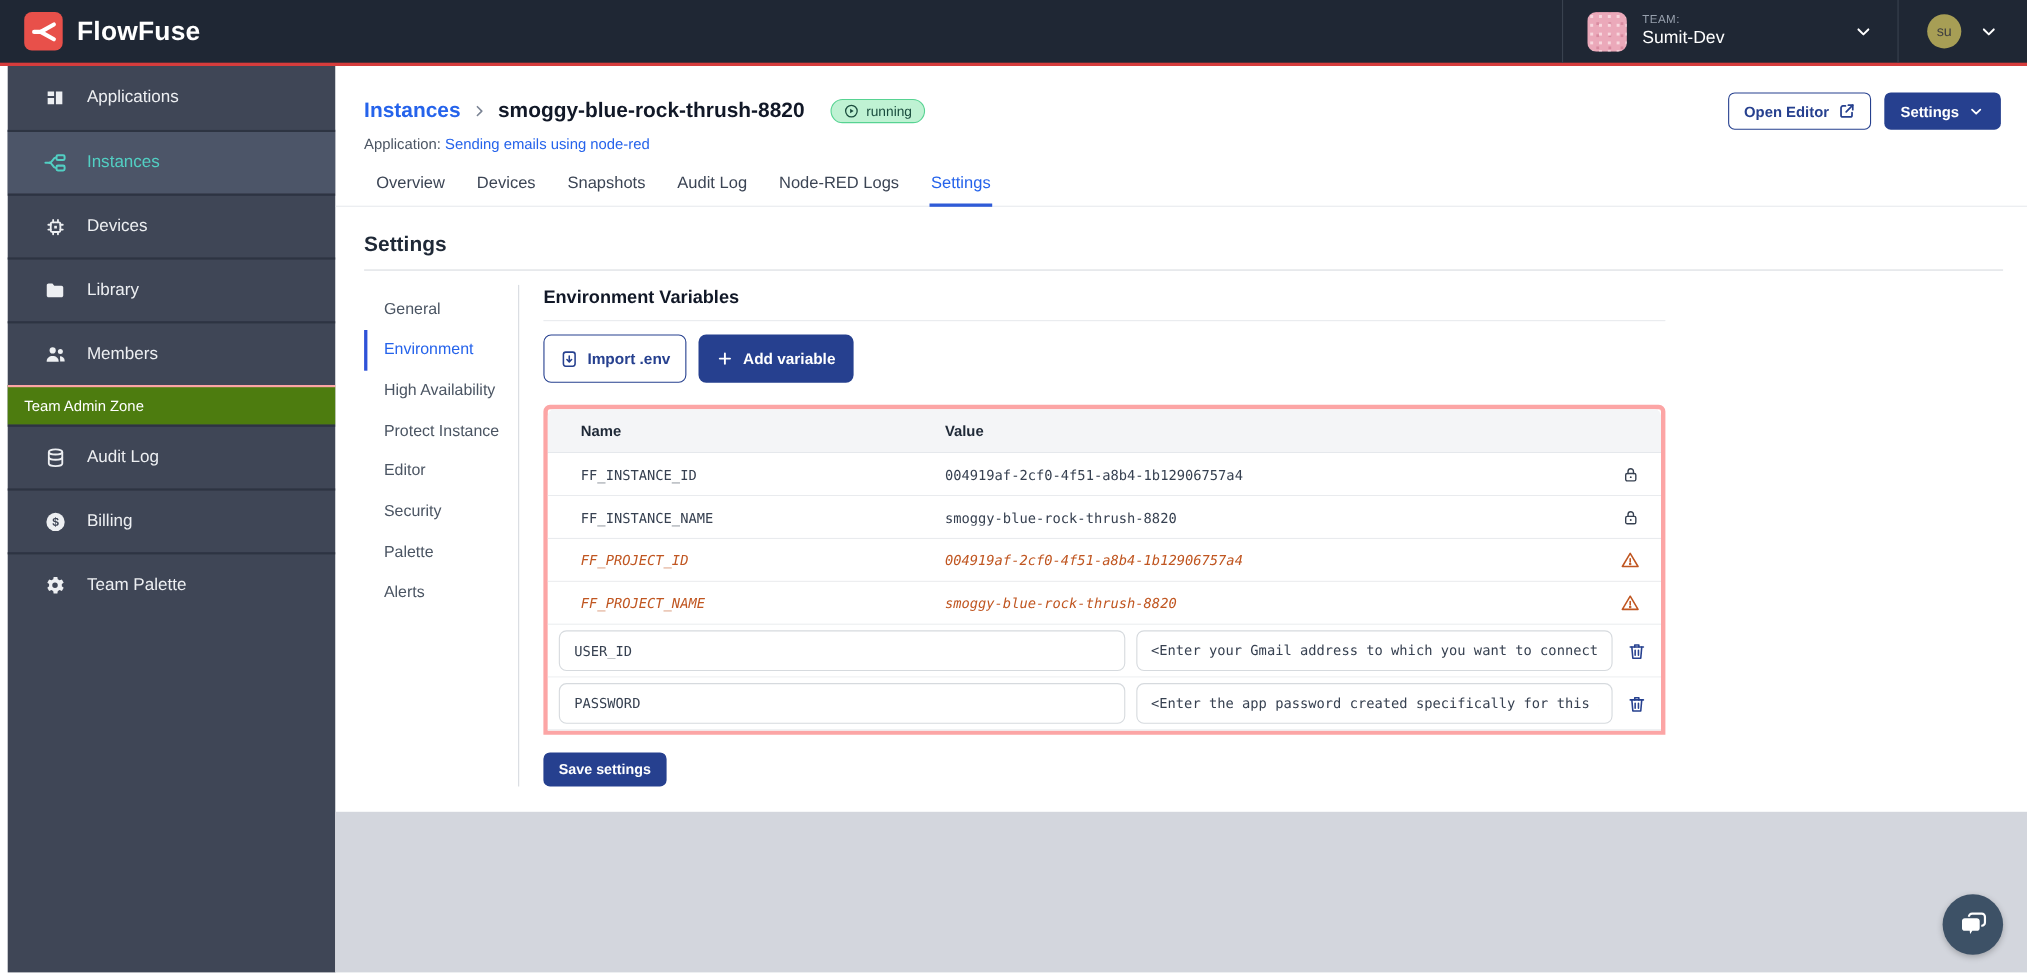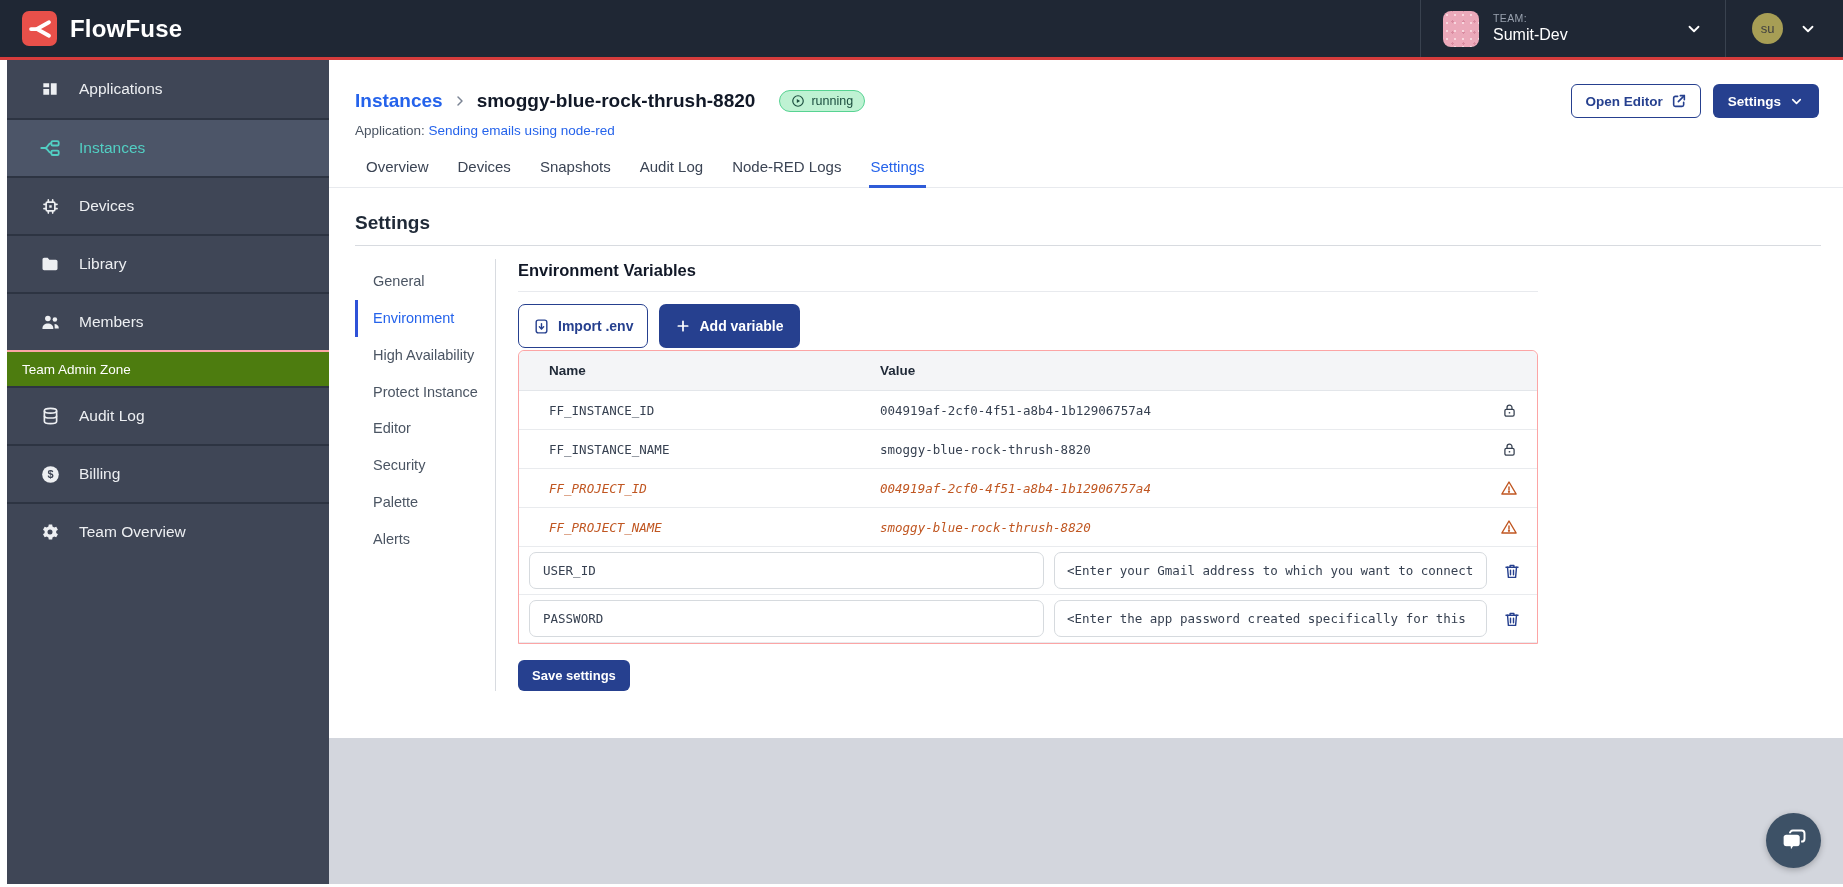"Applications" .sidebar { width: 322px -> 298px }
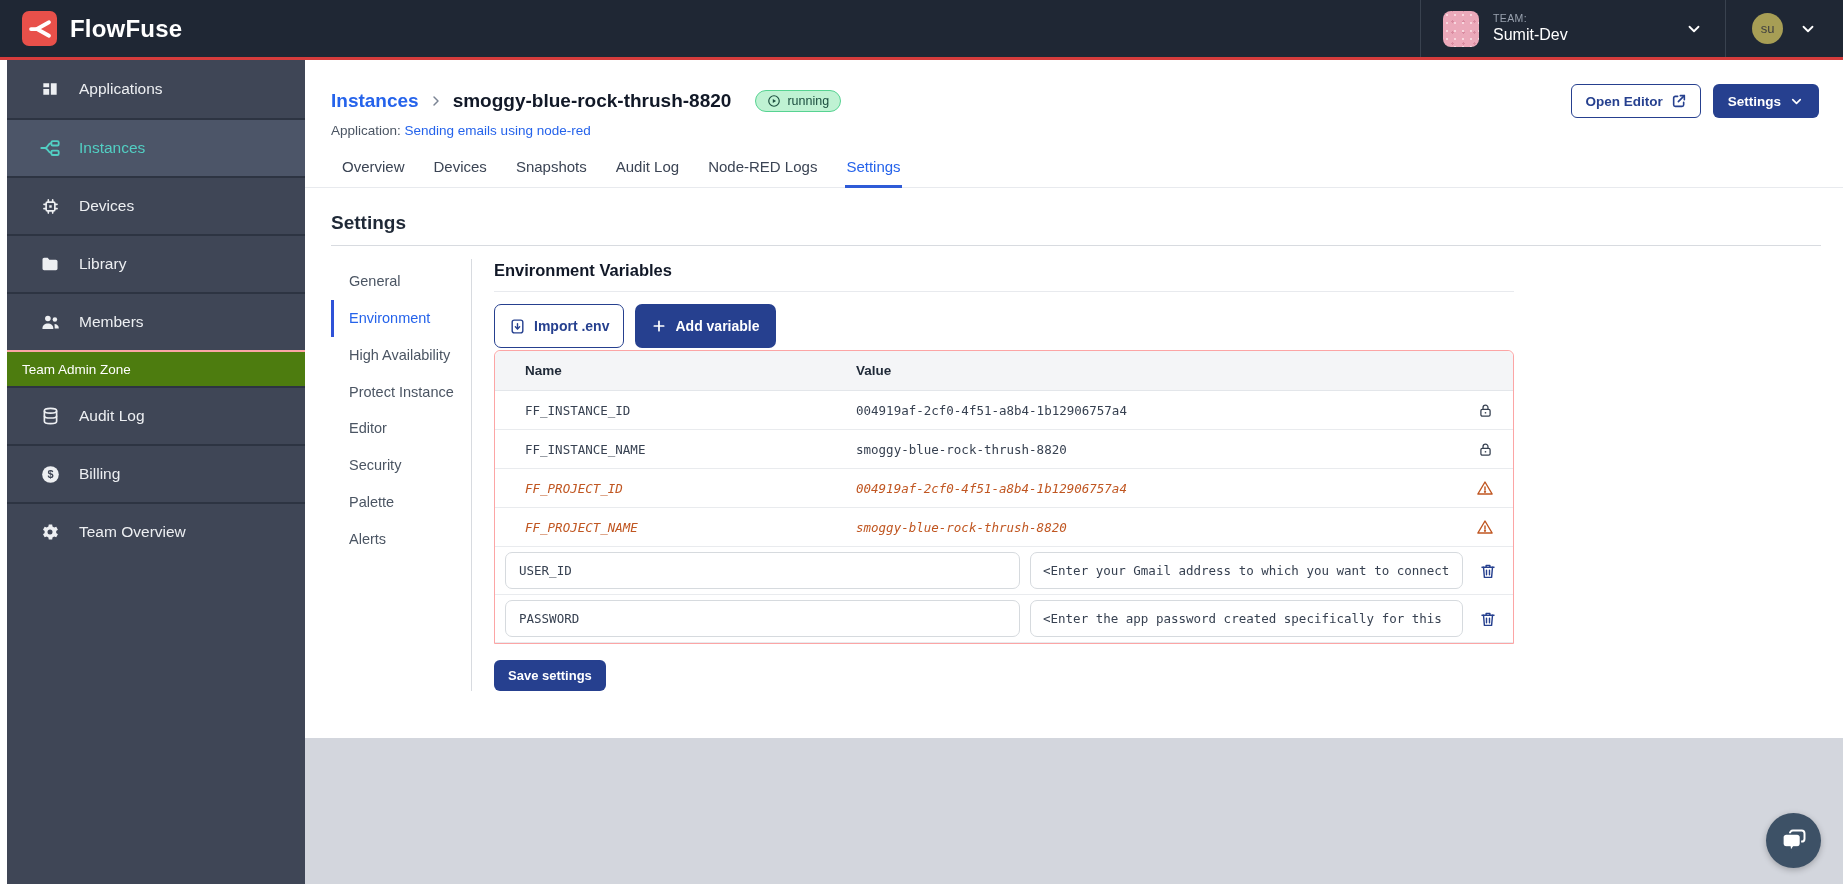"Name" .env-table { border: 1px solid #fca5a5 -> 4px solid #fca5a5; margin-top: 2px -> 20px }
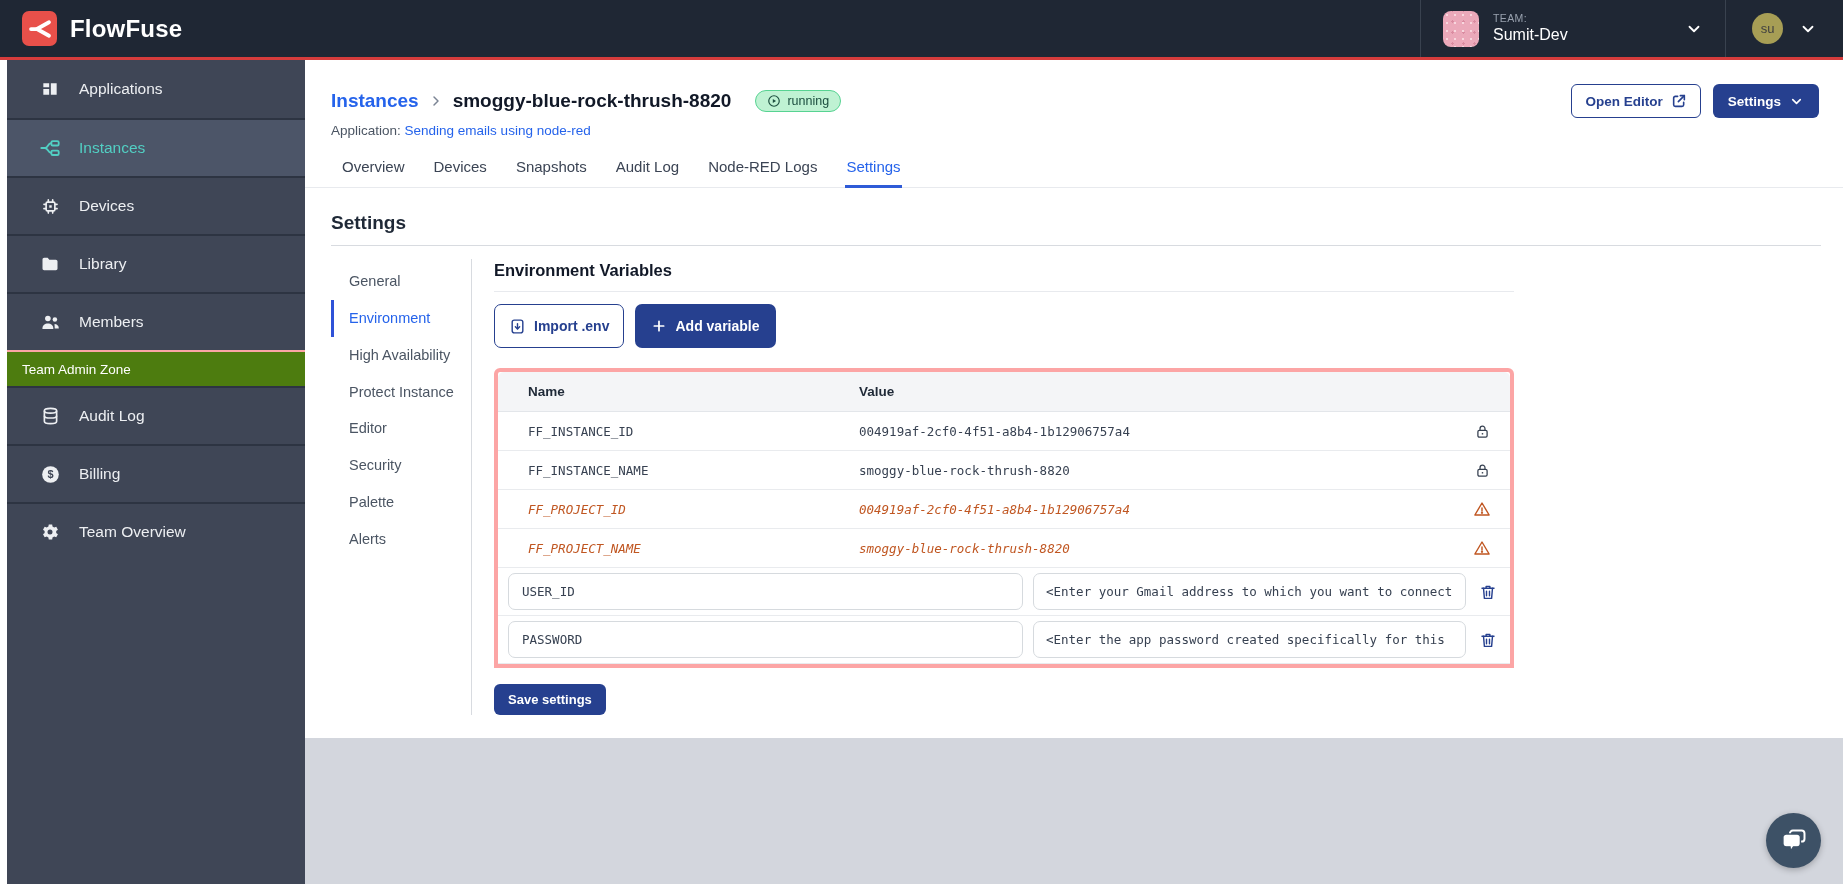"Team Overview" span { text: Overview -> Palette }
